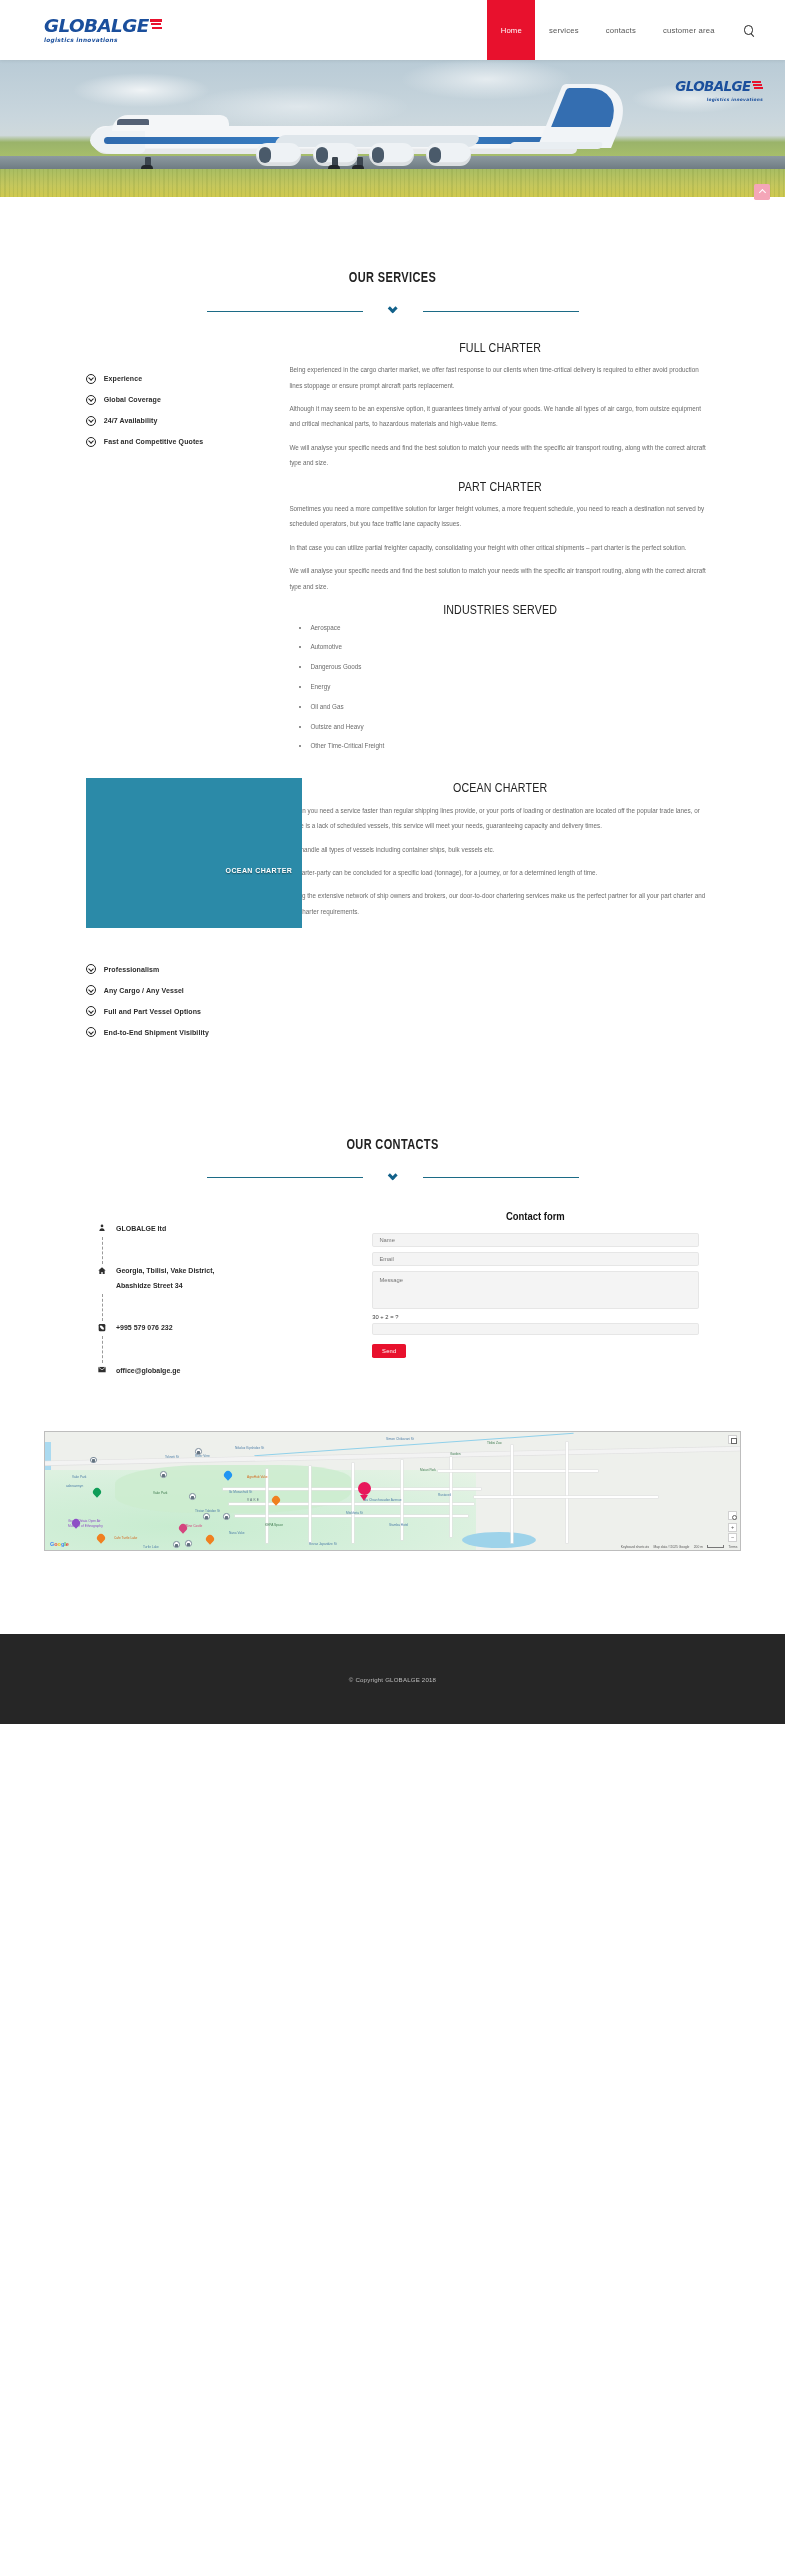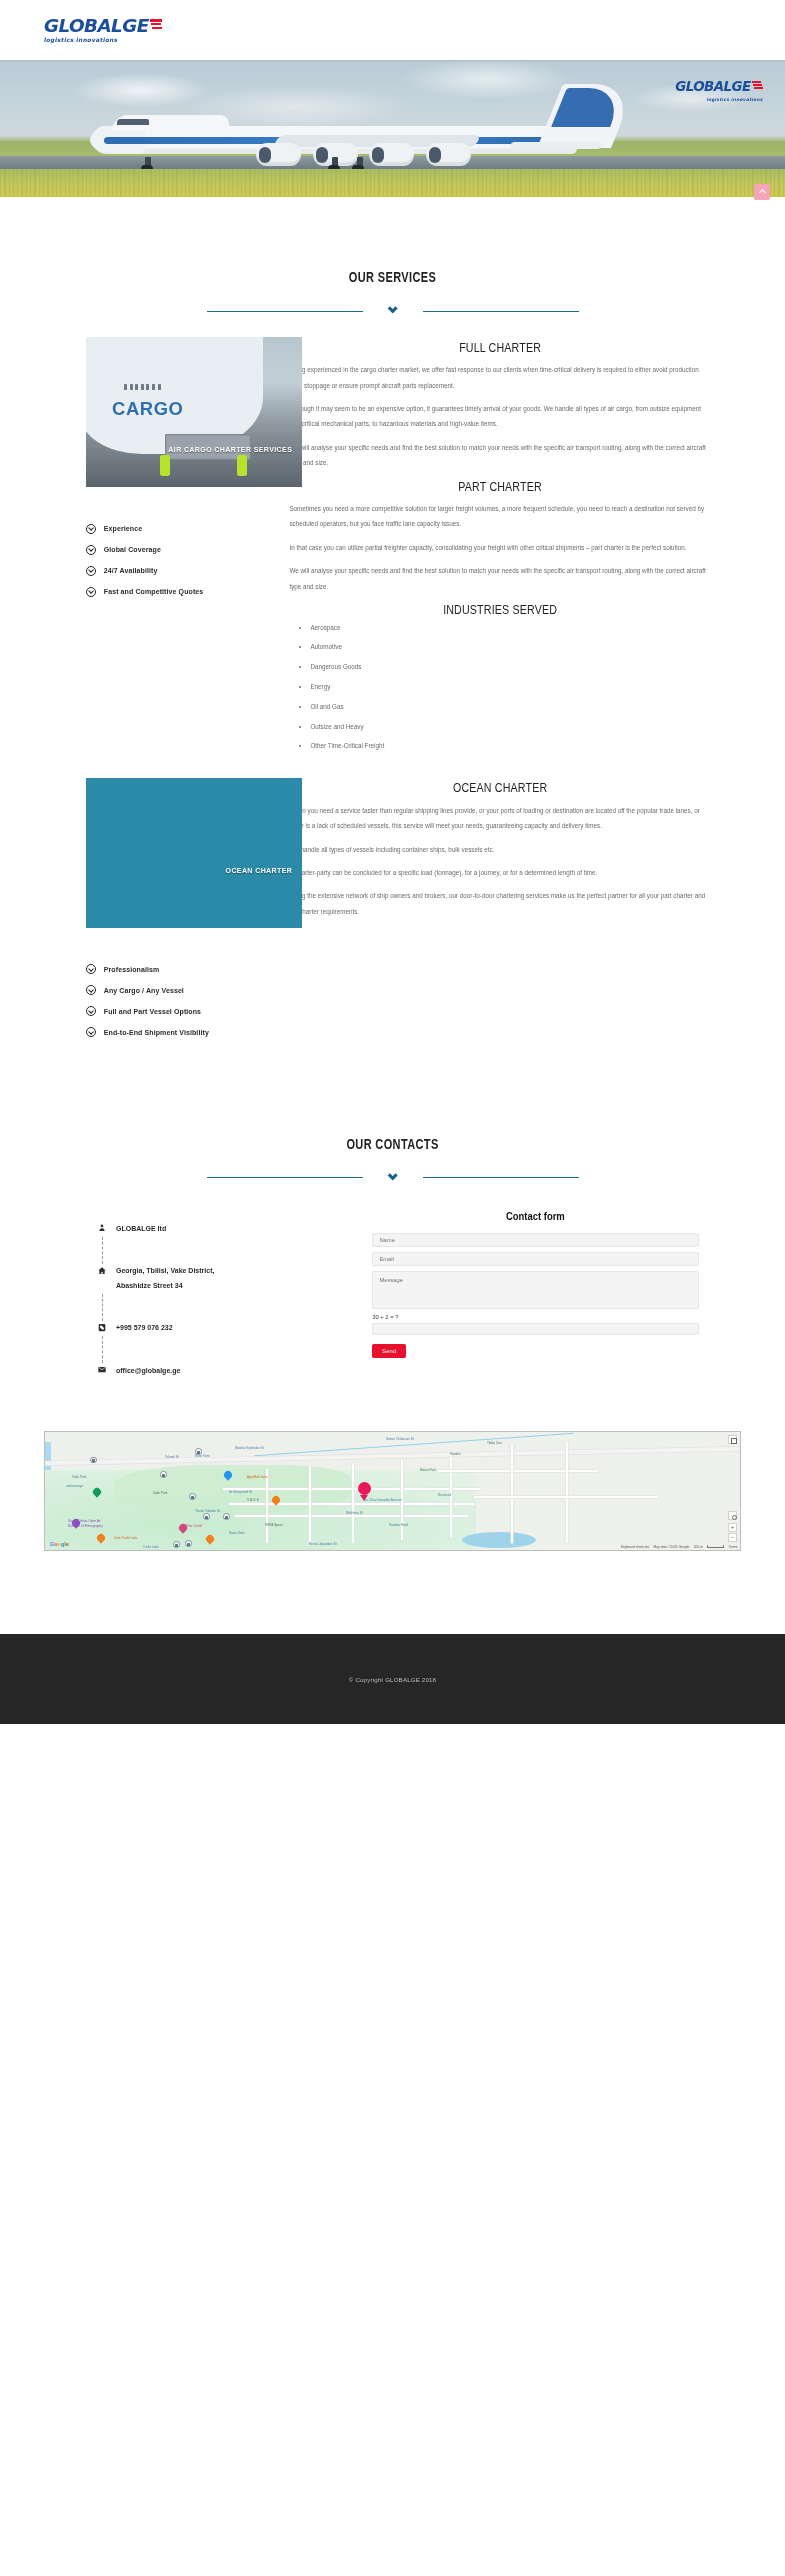"Home" nav.nav { html: none -> <nav> <a>Home</a> <a>services</a> <a>contacts</a> <a>customer area</a> <span> <span></span> </span> </nav> }
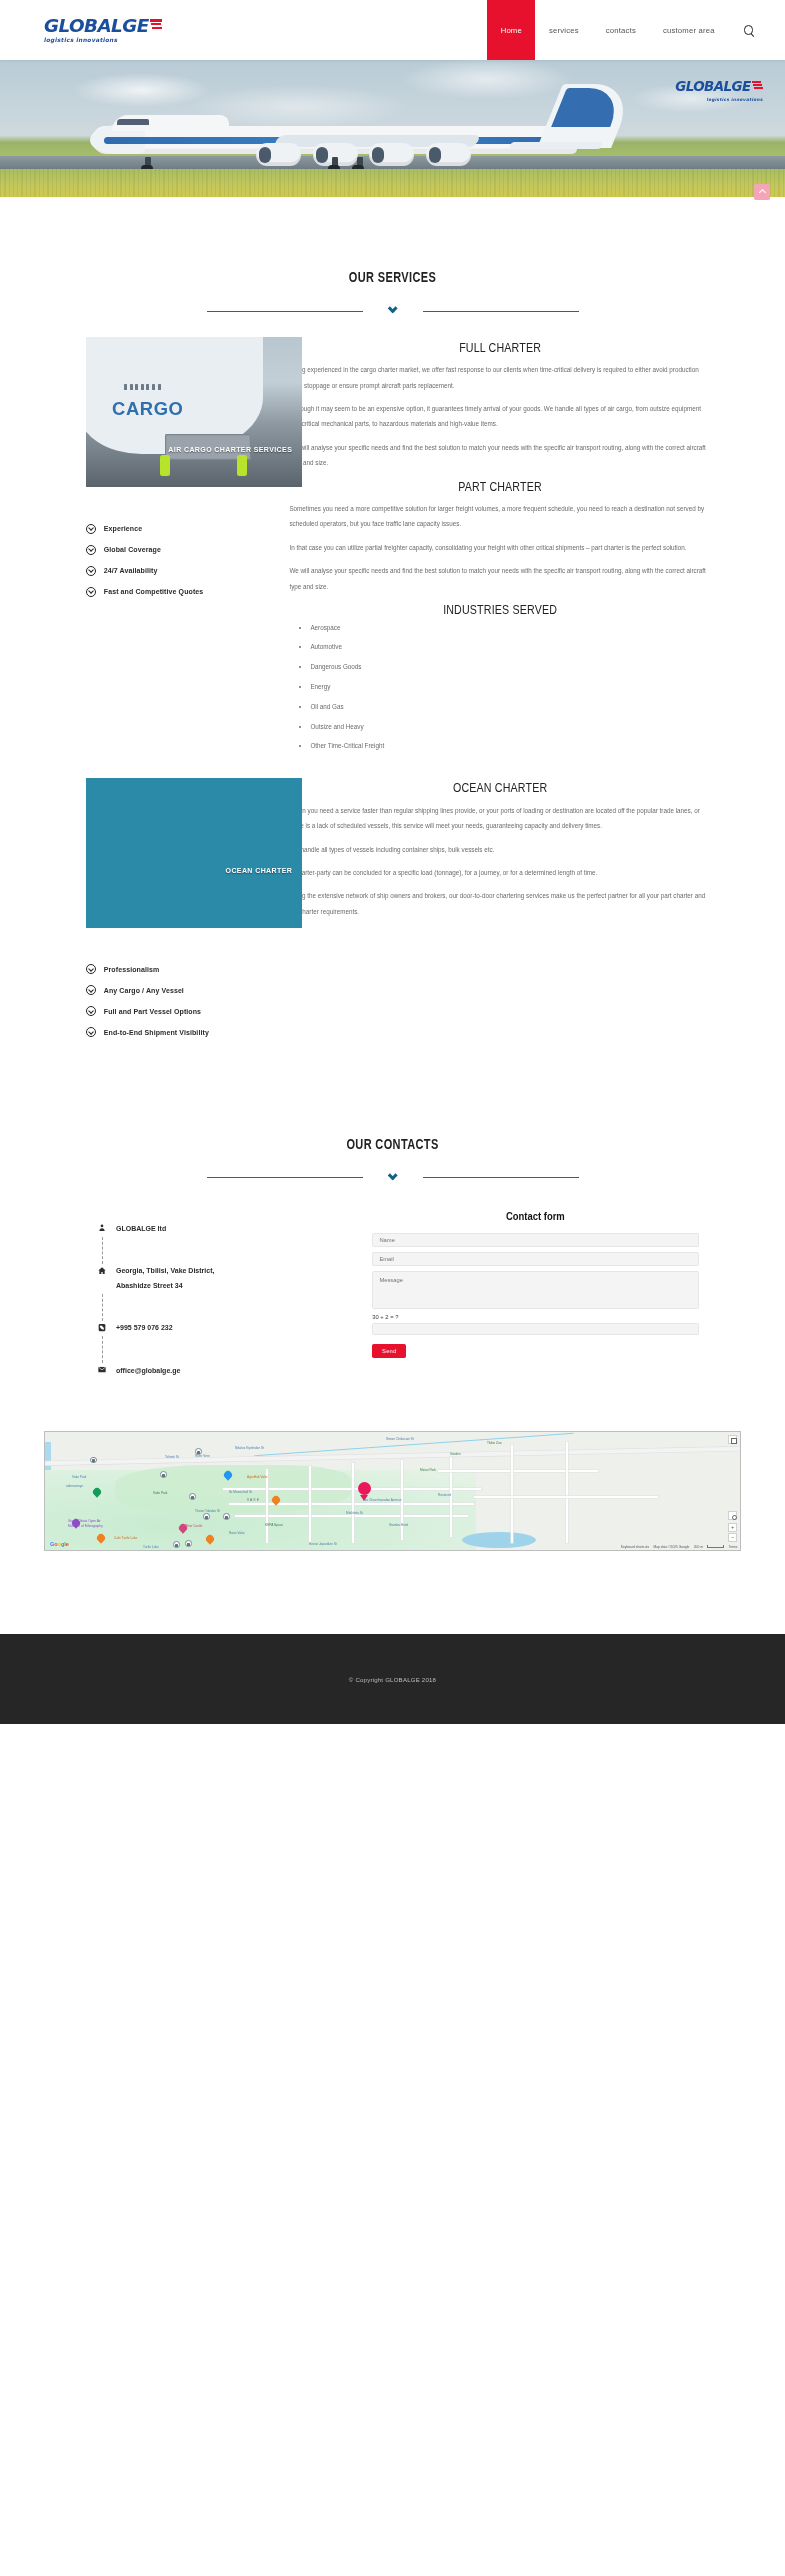"CARGO" div.thumb { html: <div> <span> <i></i> <i></i> <i></i> <i></i> <i></i> <i></i> <i></i> </span> <span>CARGO</span> <span></span> <span></span> <span></span> <span>AIR CARGO CHARTER SERVICES</span> </div> -> none }
